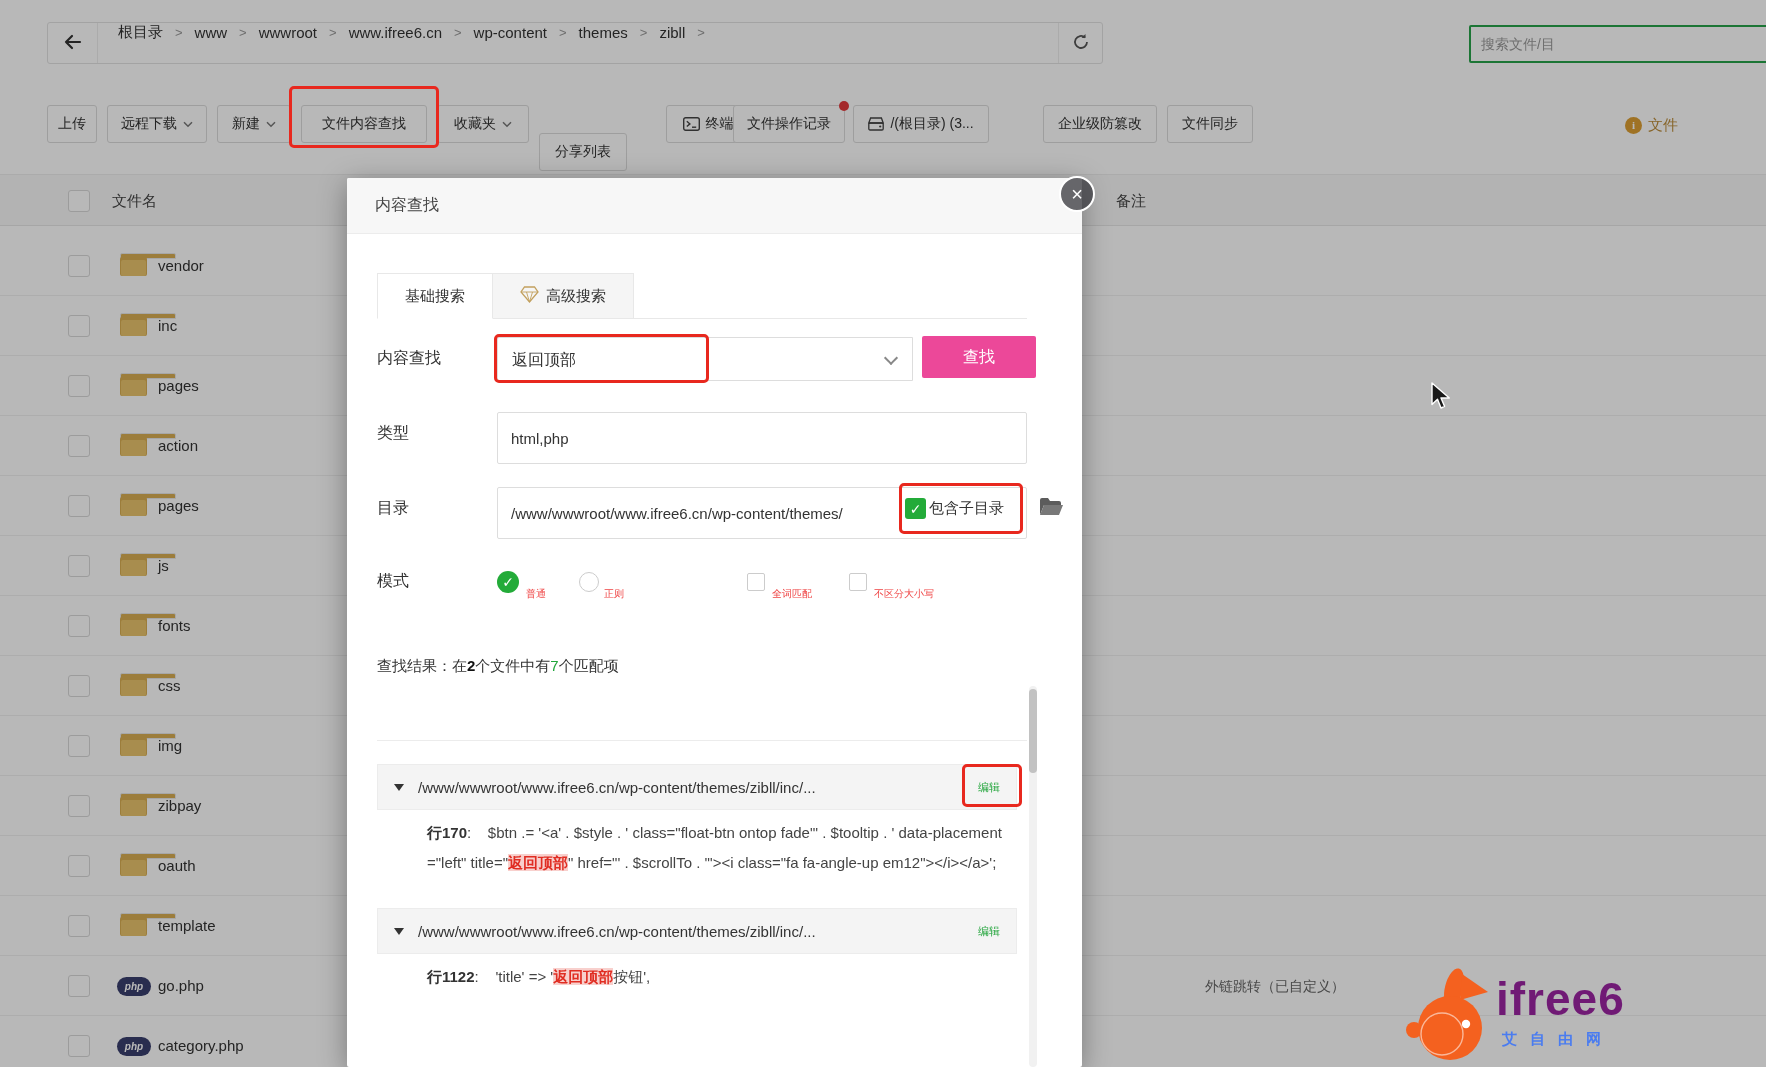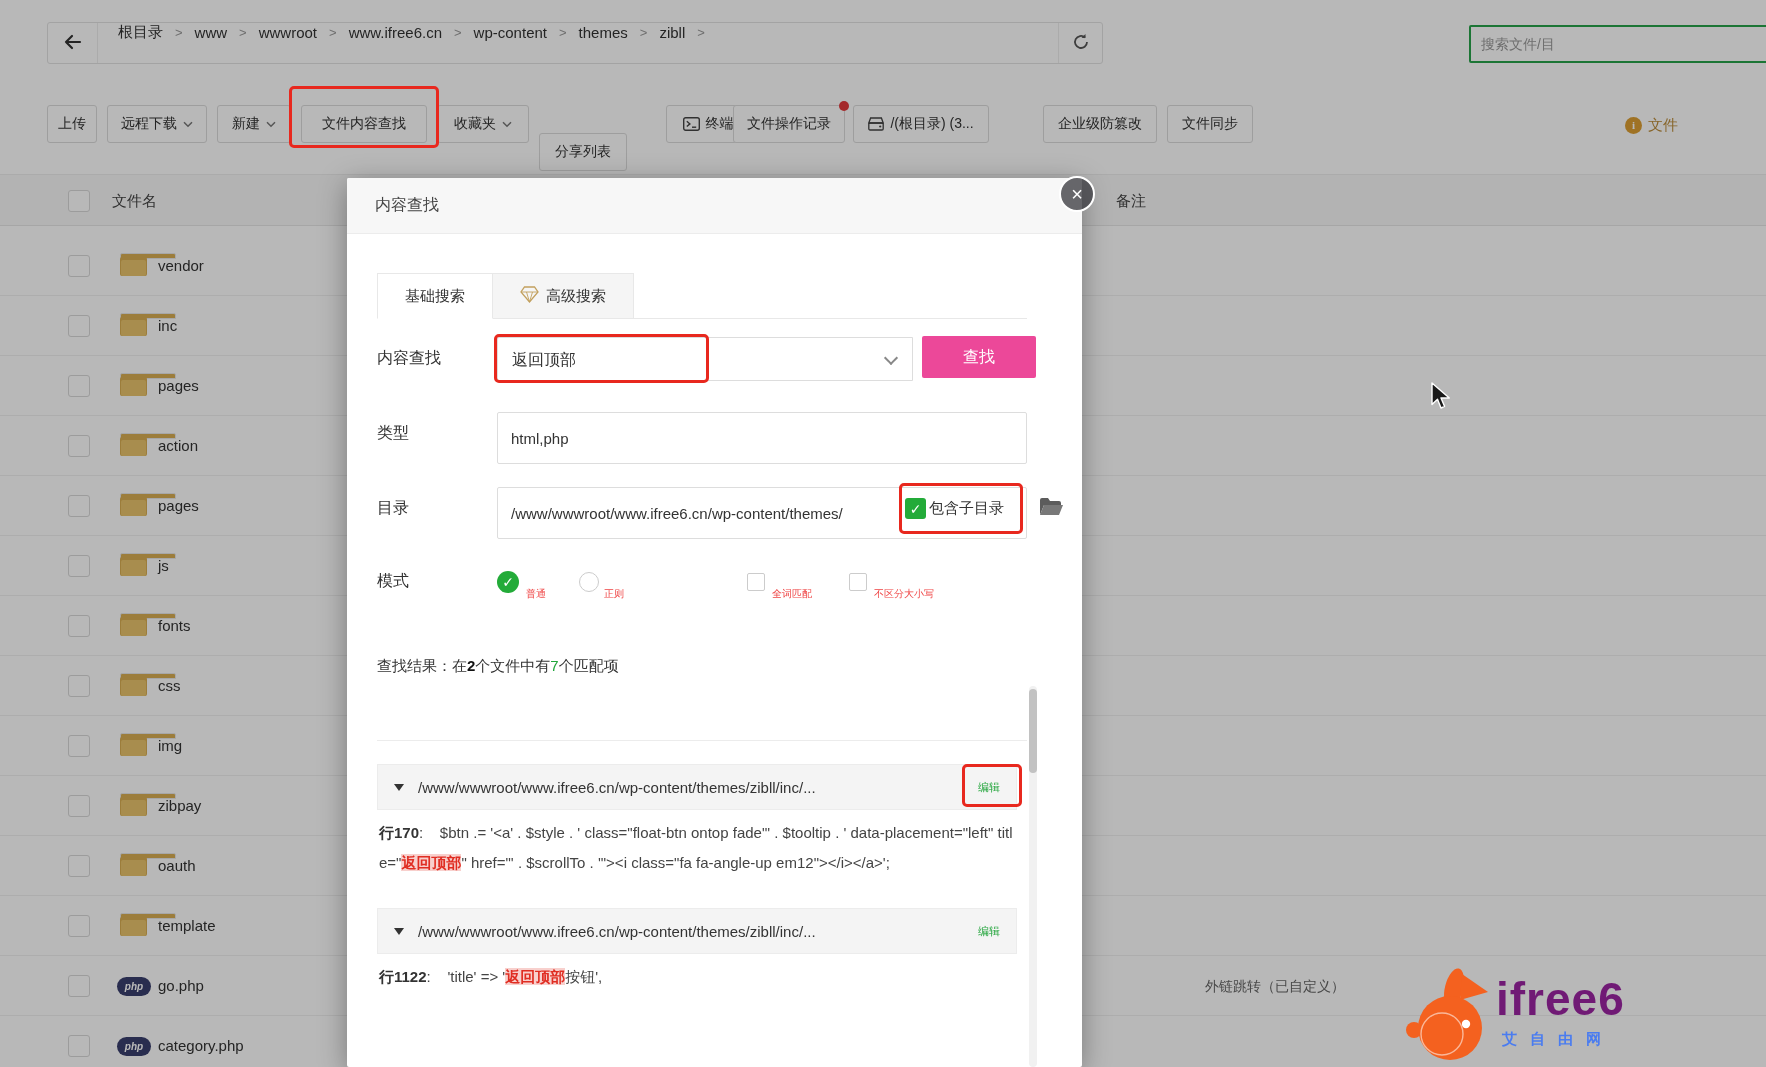"行170: $btn .= '<a' ." .res-body { margin-left: none -> 48px }
